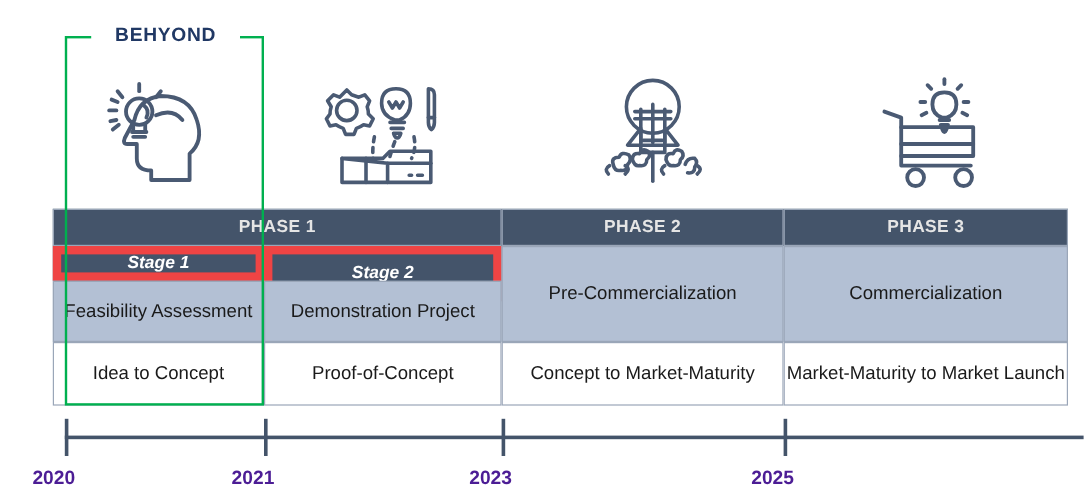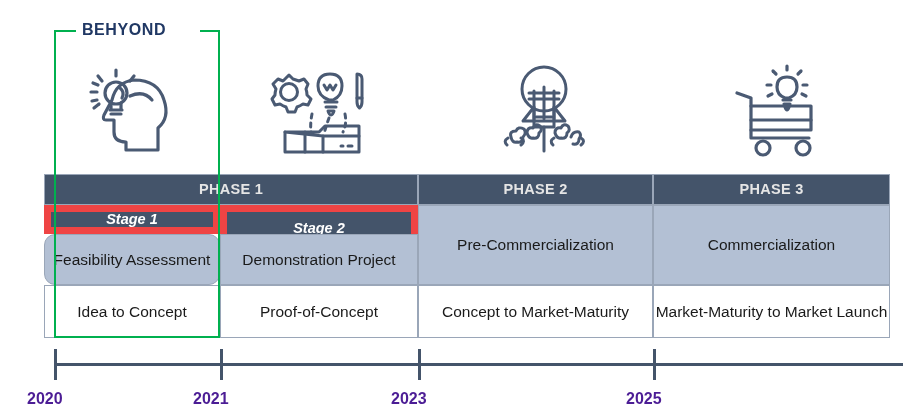"BEHYOND" .behyond-label { left: 62px -> 76px }
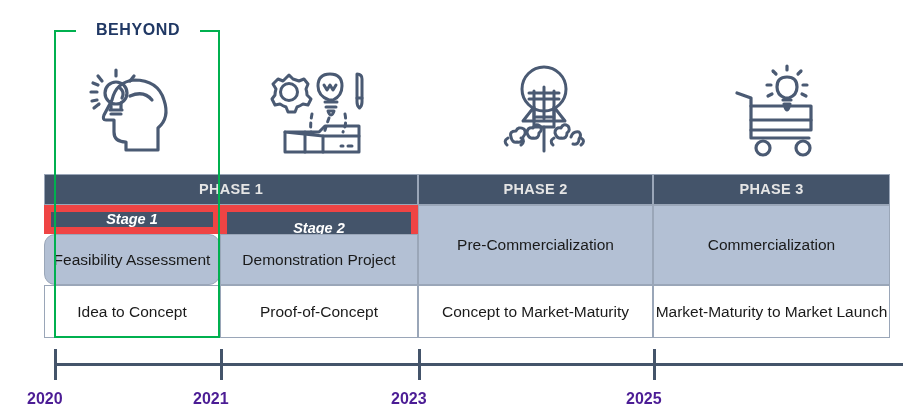"Feasibility Assessment" div.cell { border-radius: 11px -> none }
